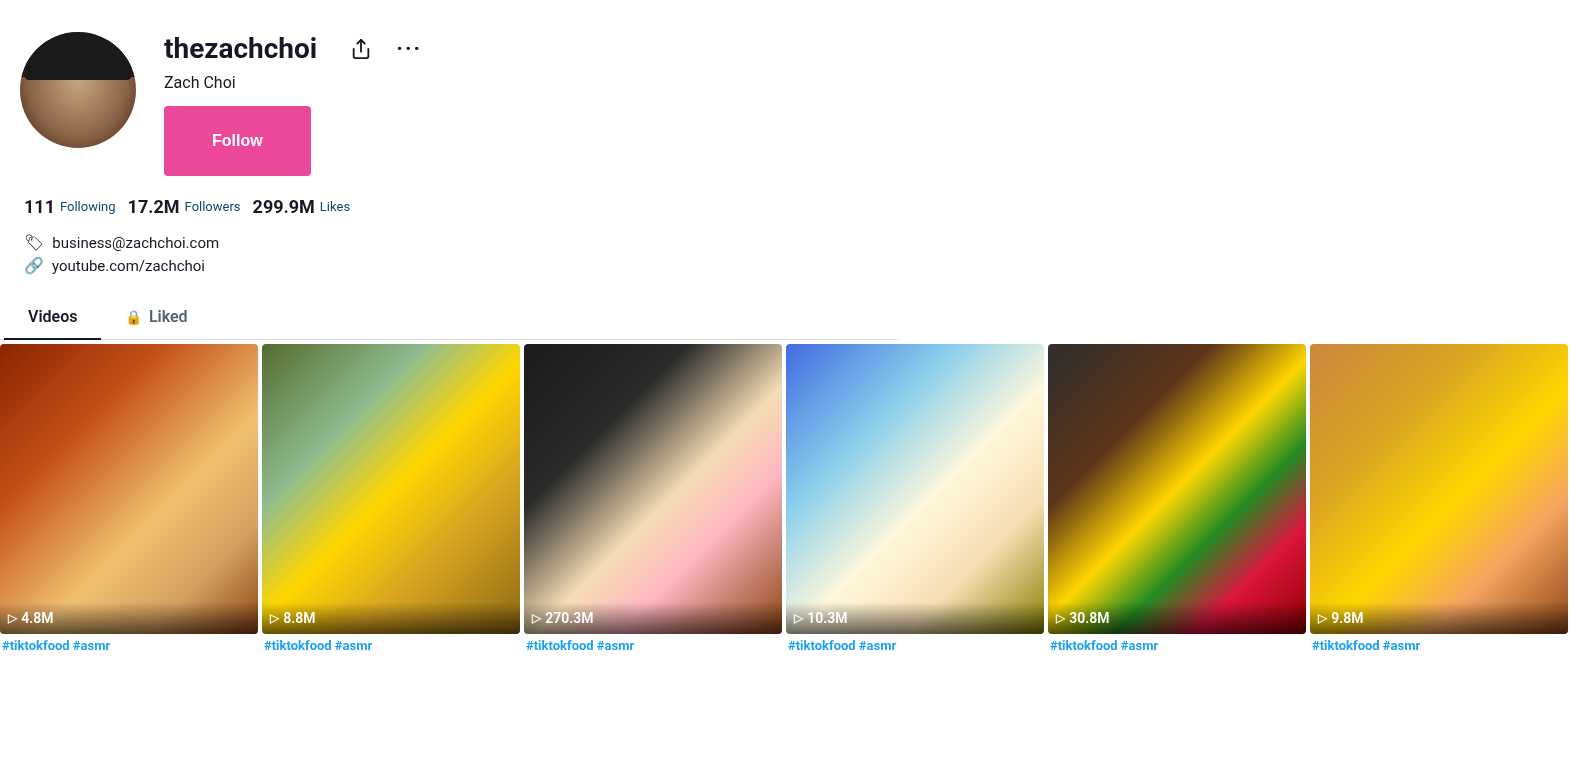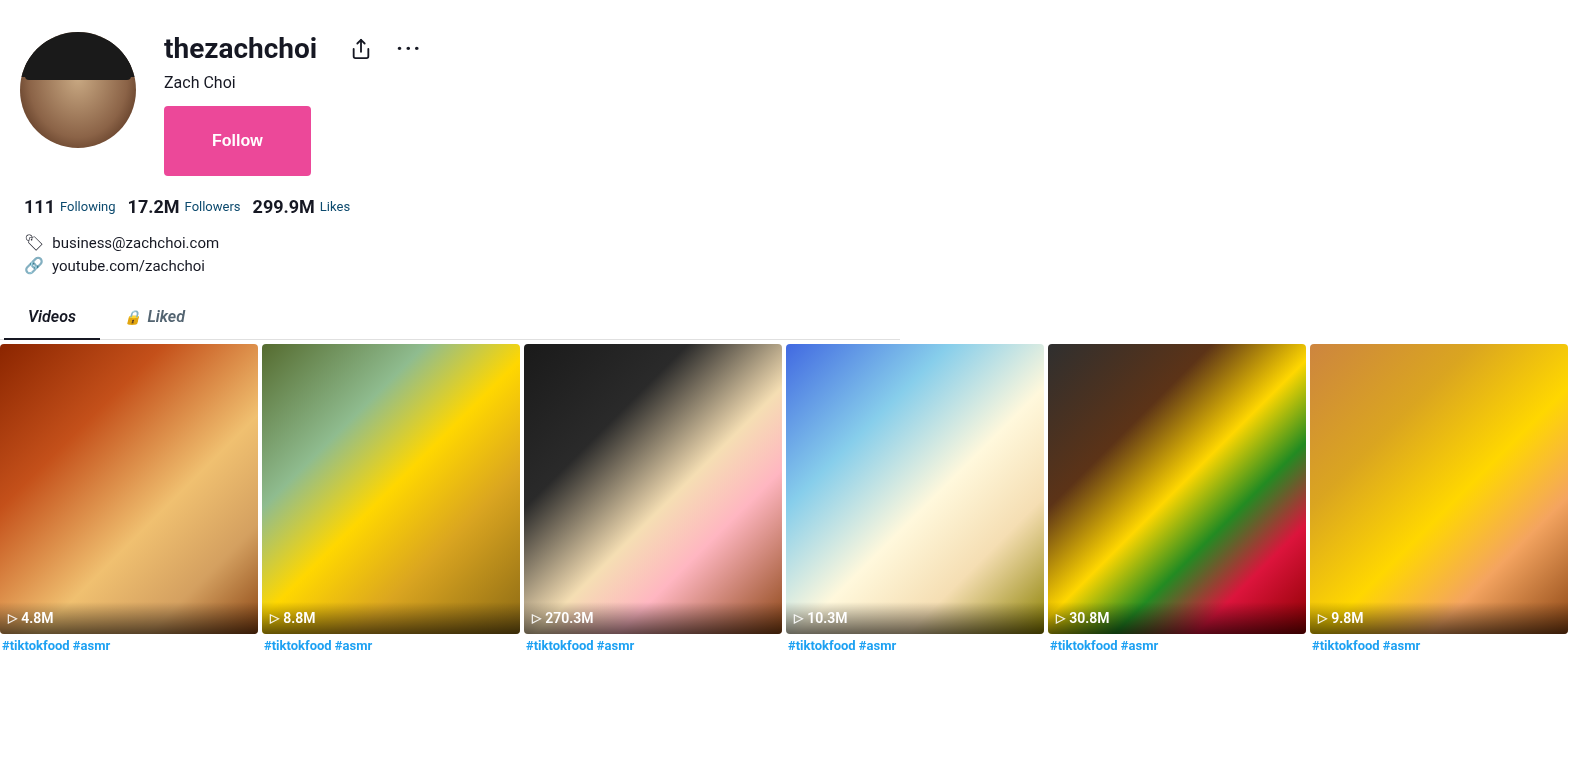"Videos" .tab { font-style: italic -> none }
